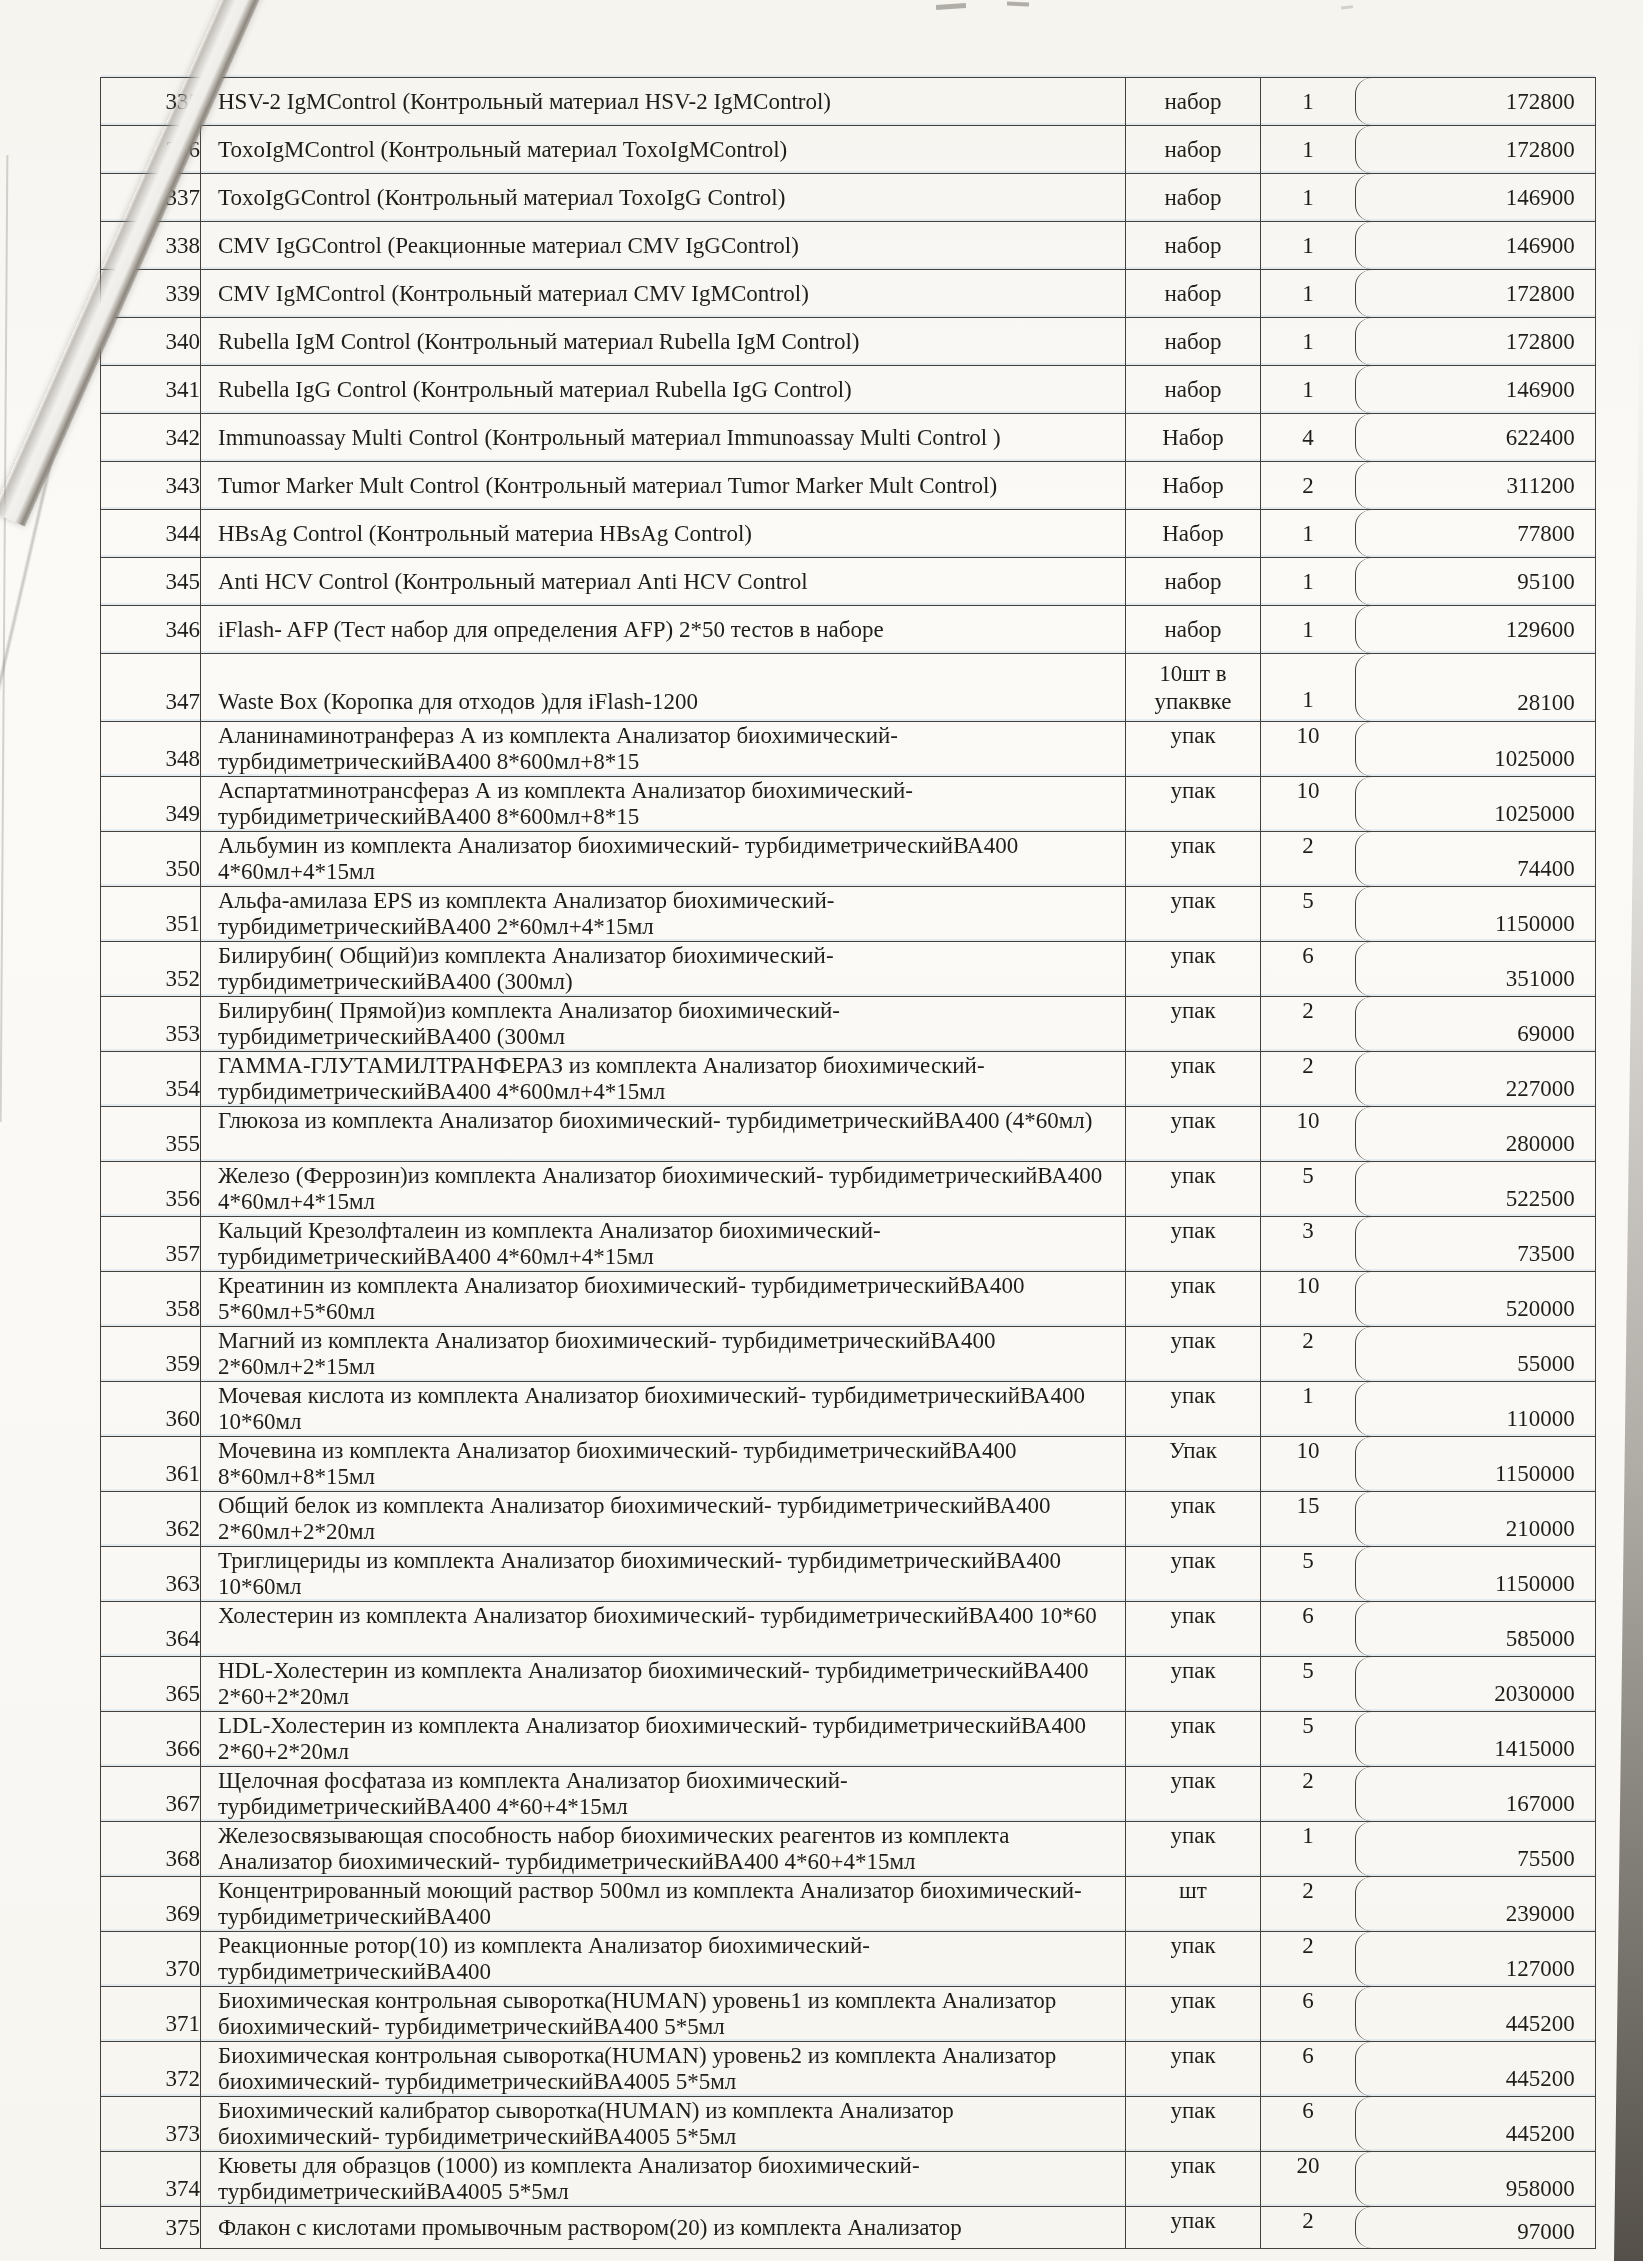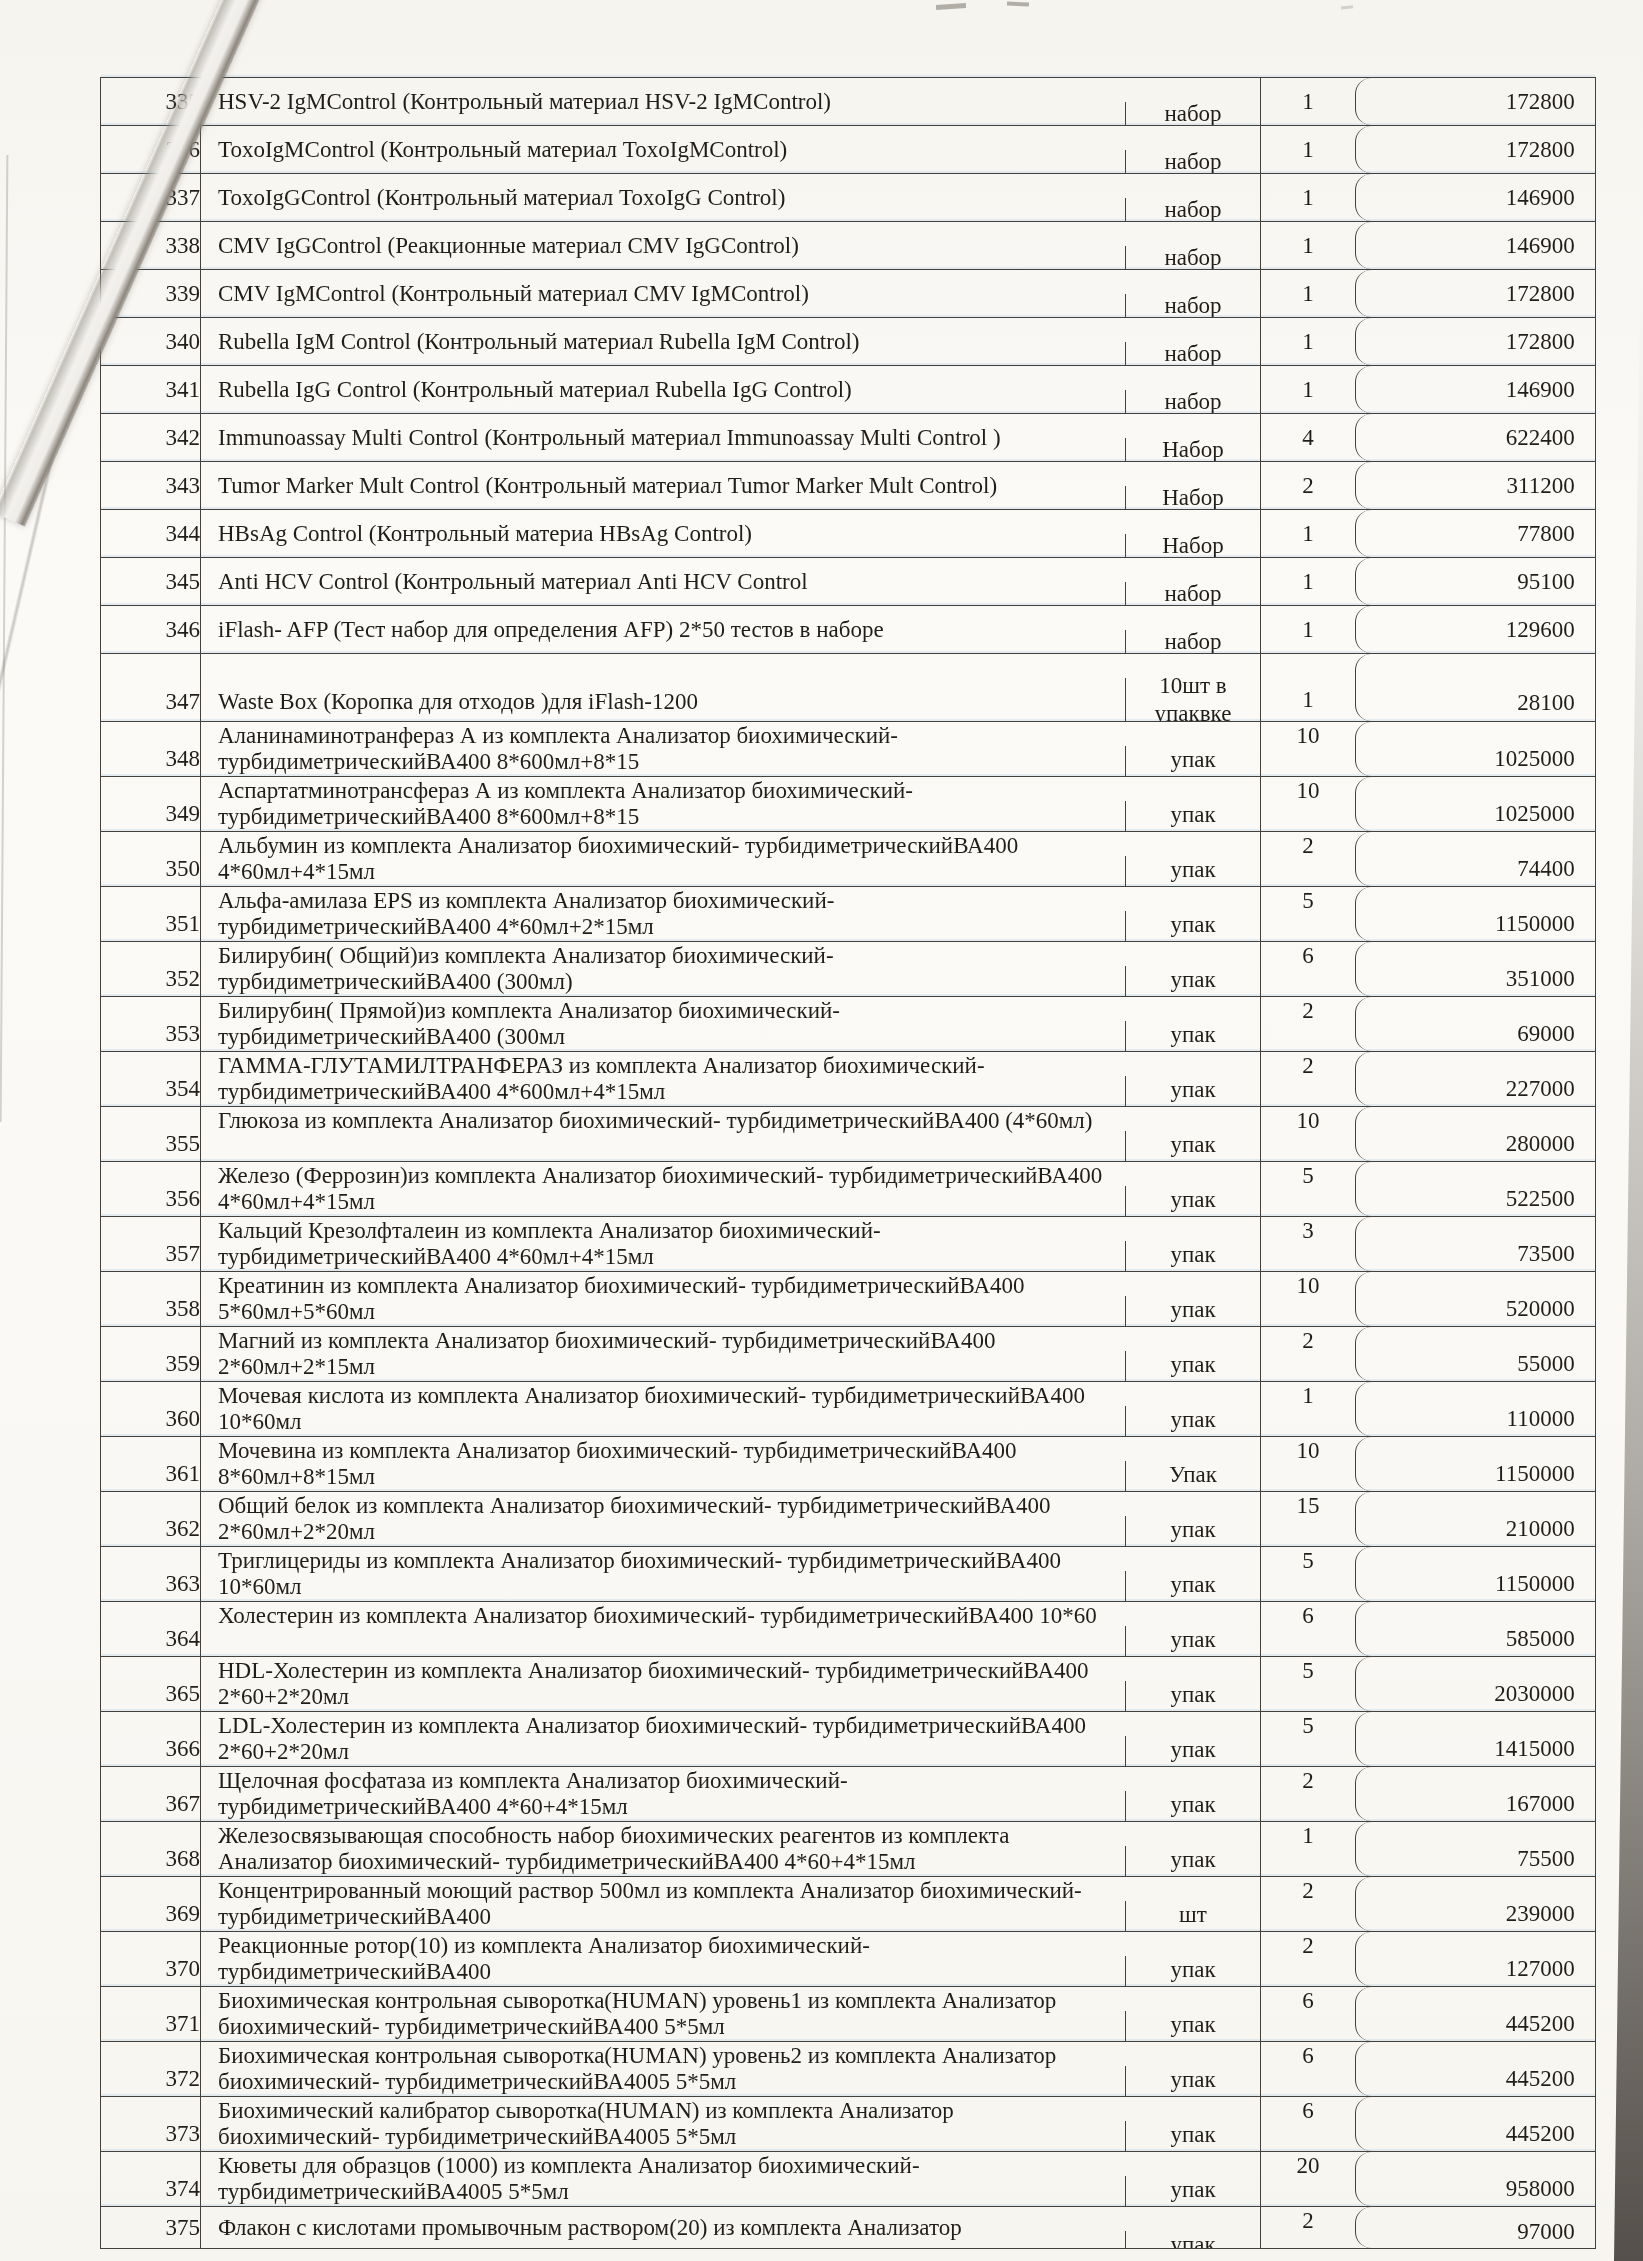"набор" .unit { margin-top: 24px -> none }
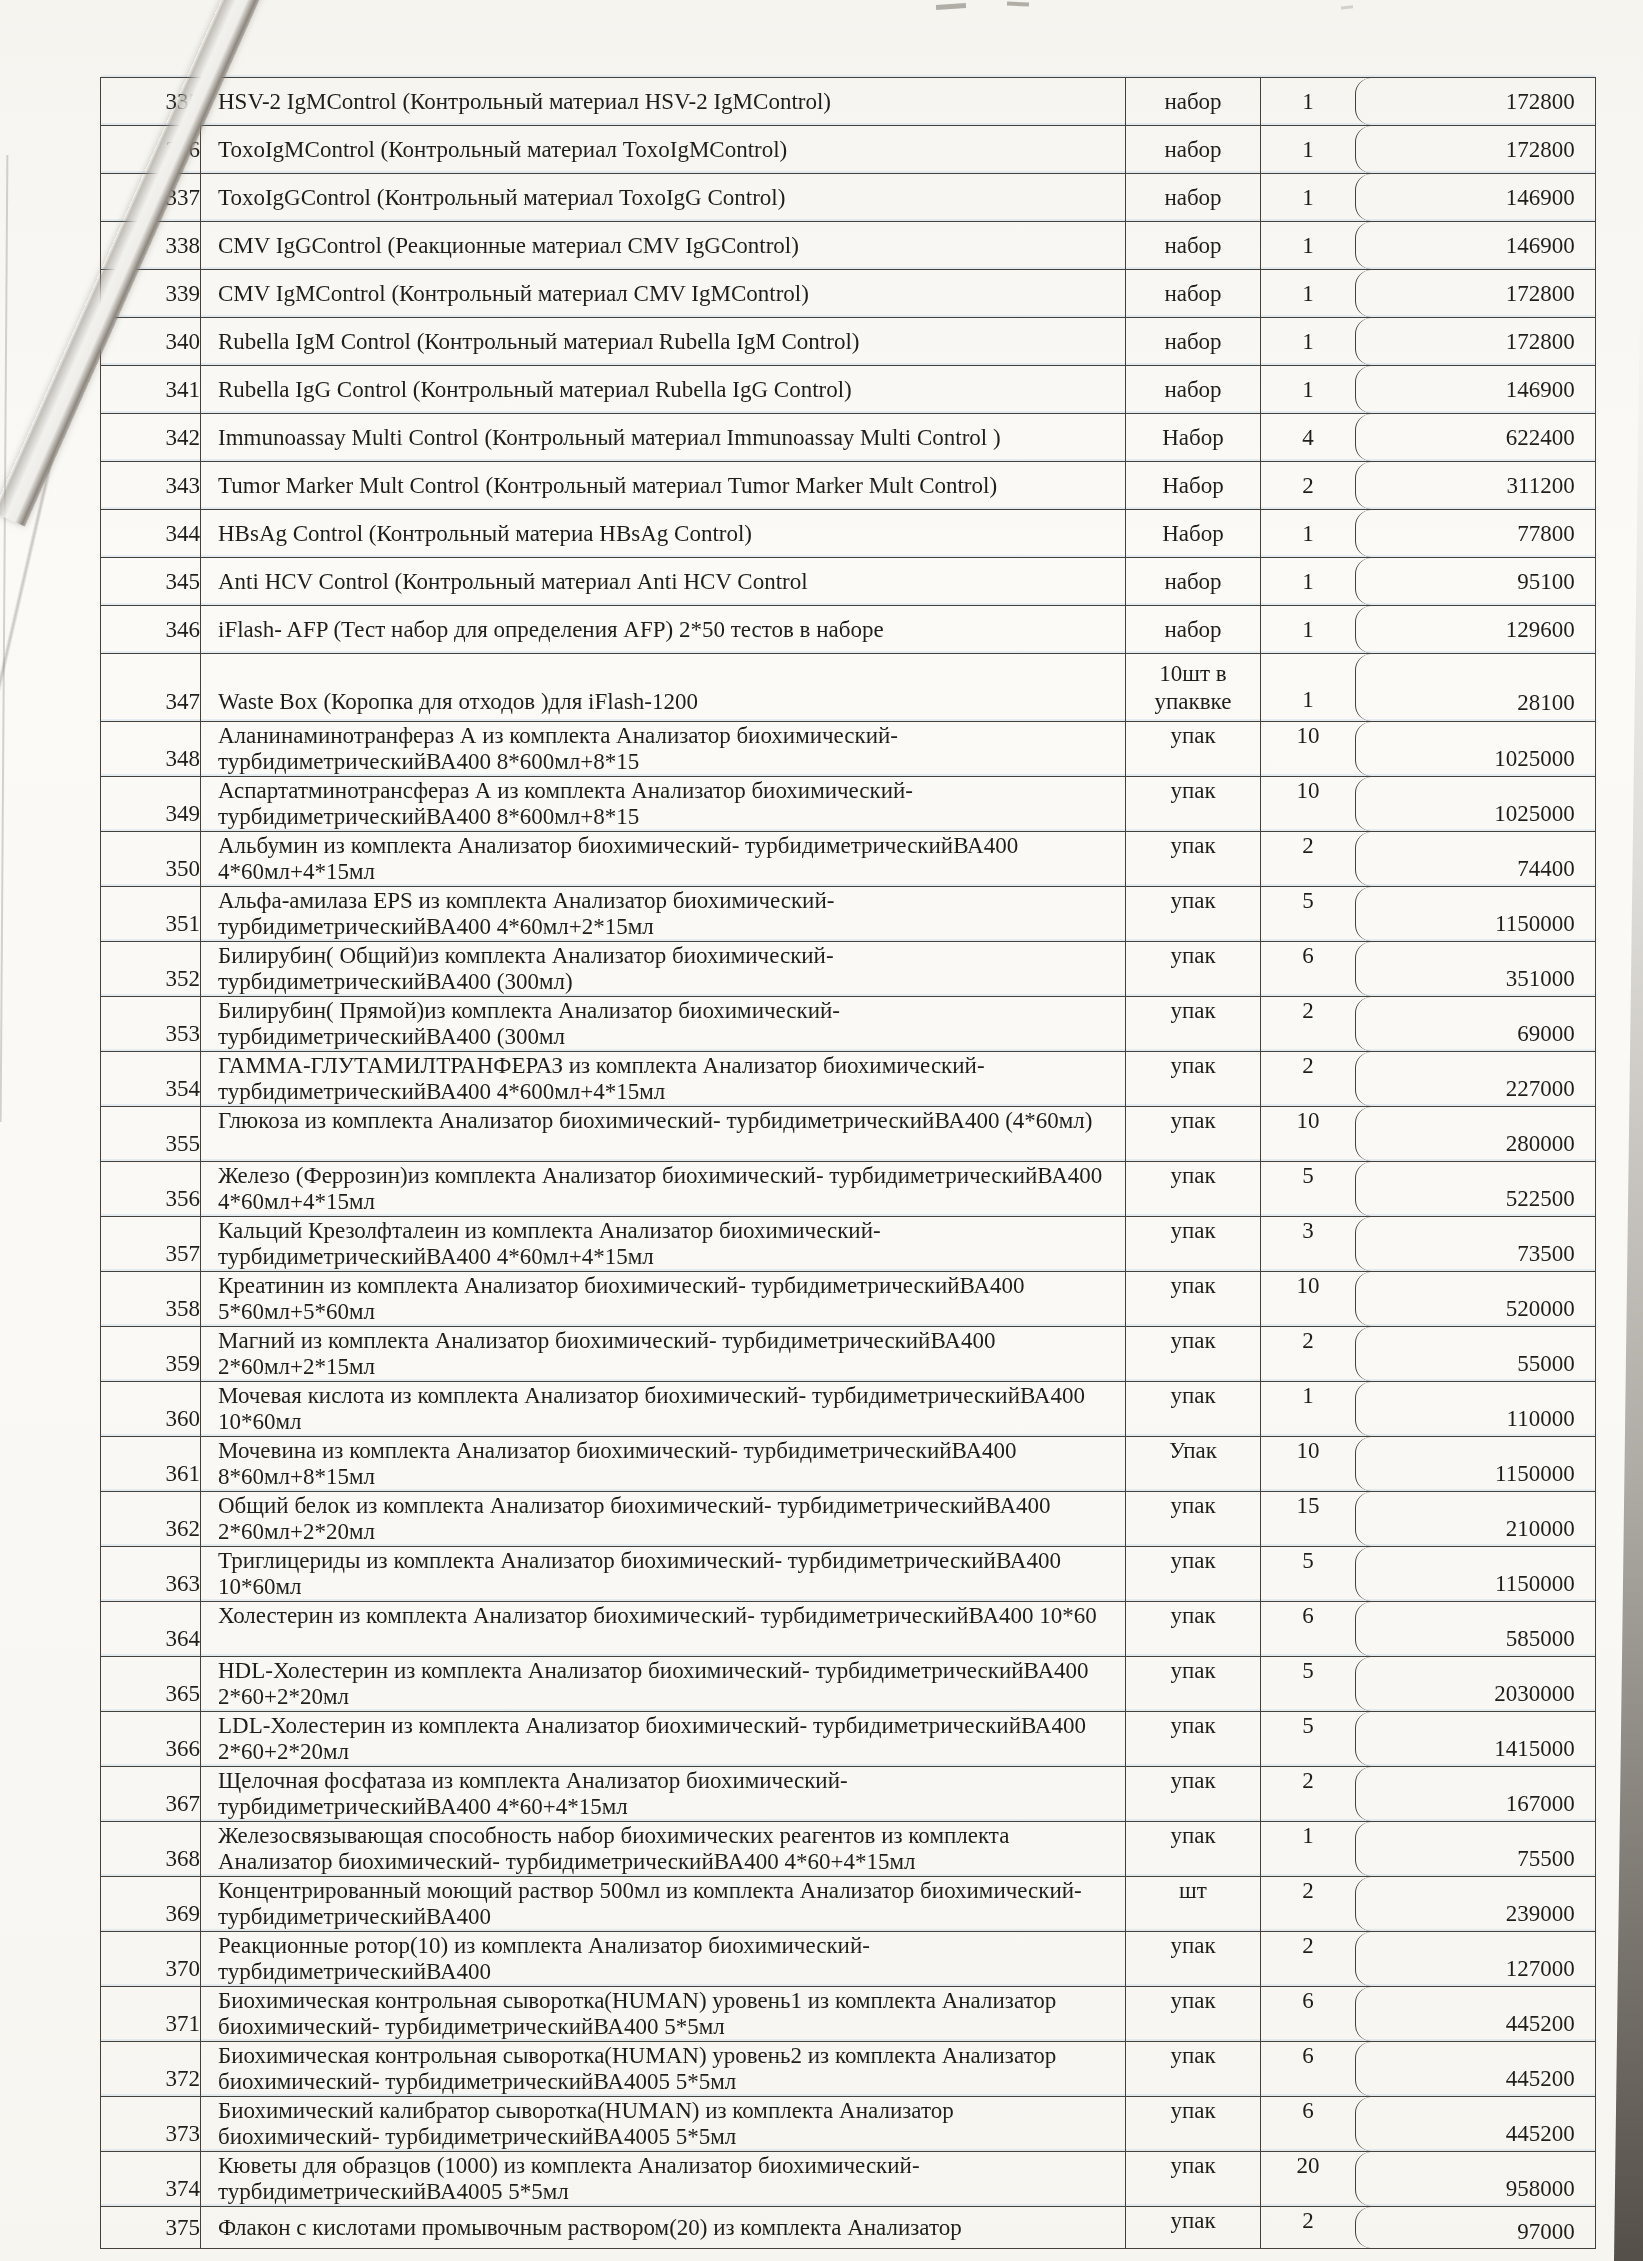"Альфа-амилаза EPS из комплекта" span { text: 4*60мл+2 -> 2*60мл+4 }
